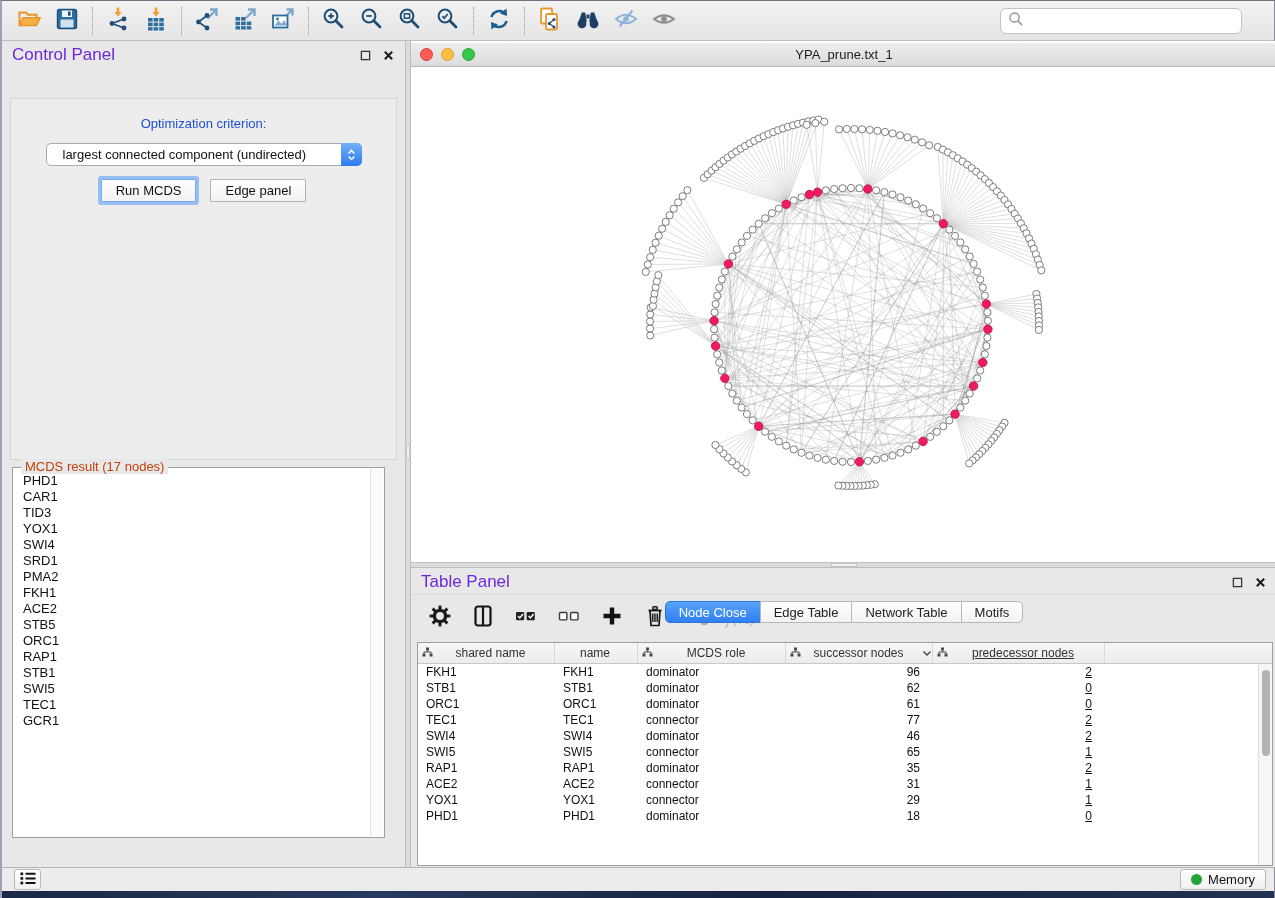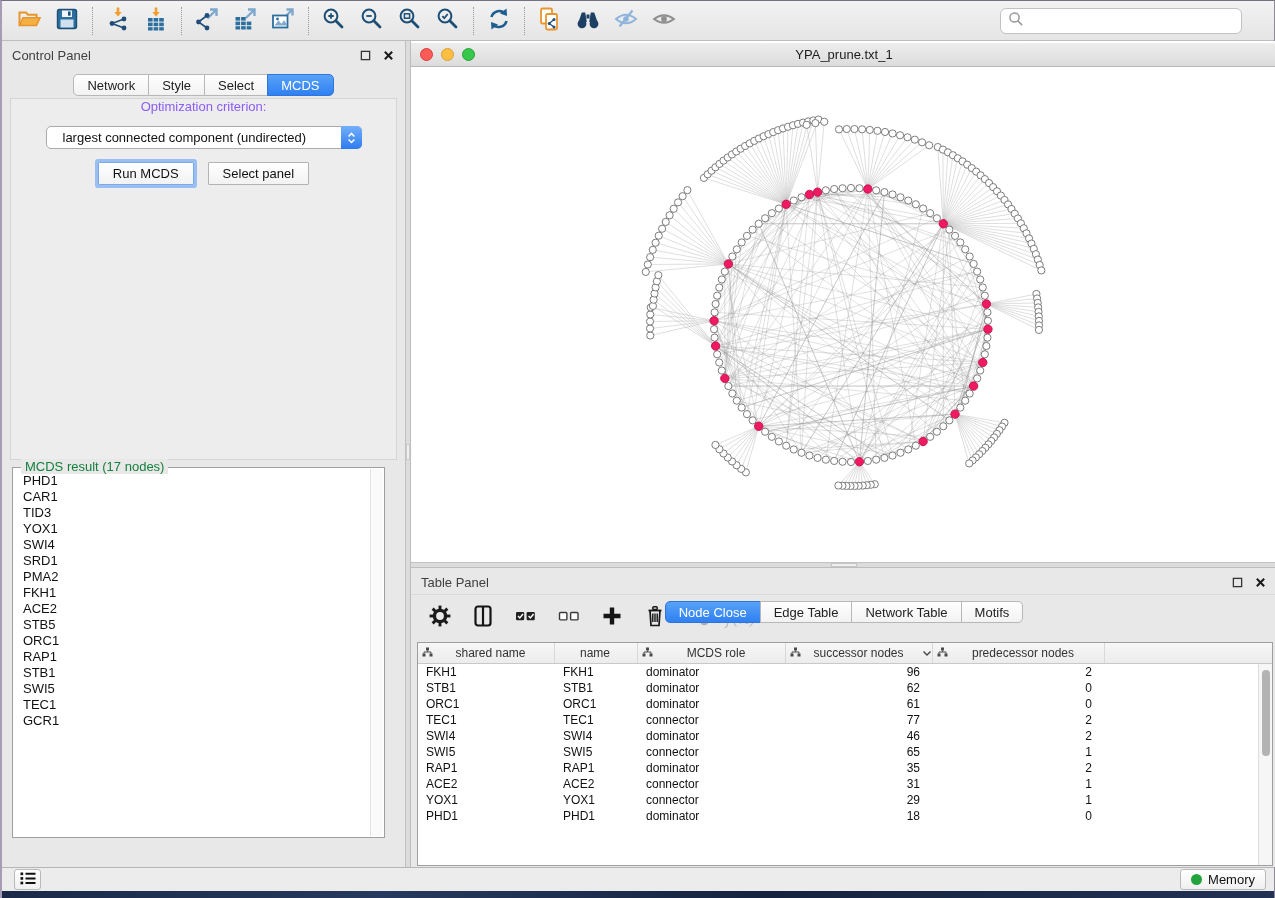"Control Panel" .panel-title { color: #404040 -> #6d28d9; font-size: 13px -> 17px }
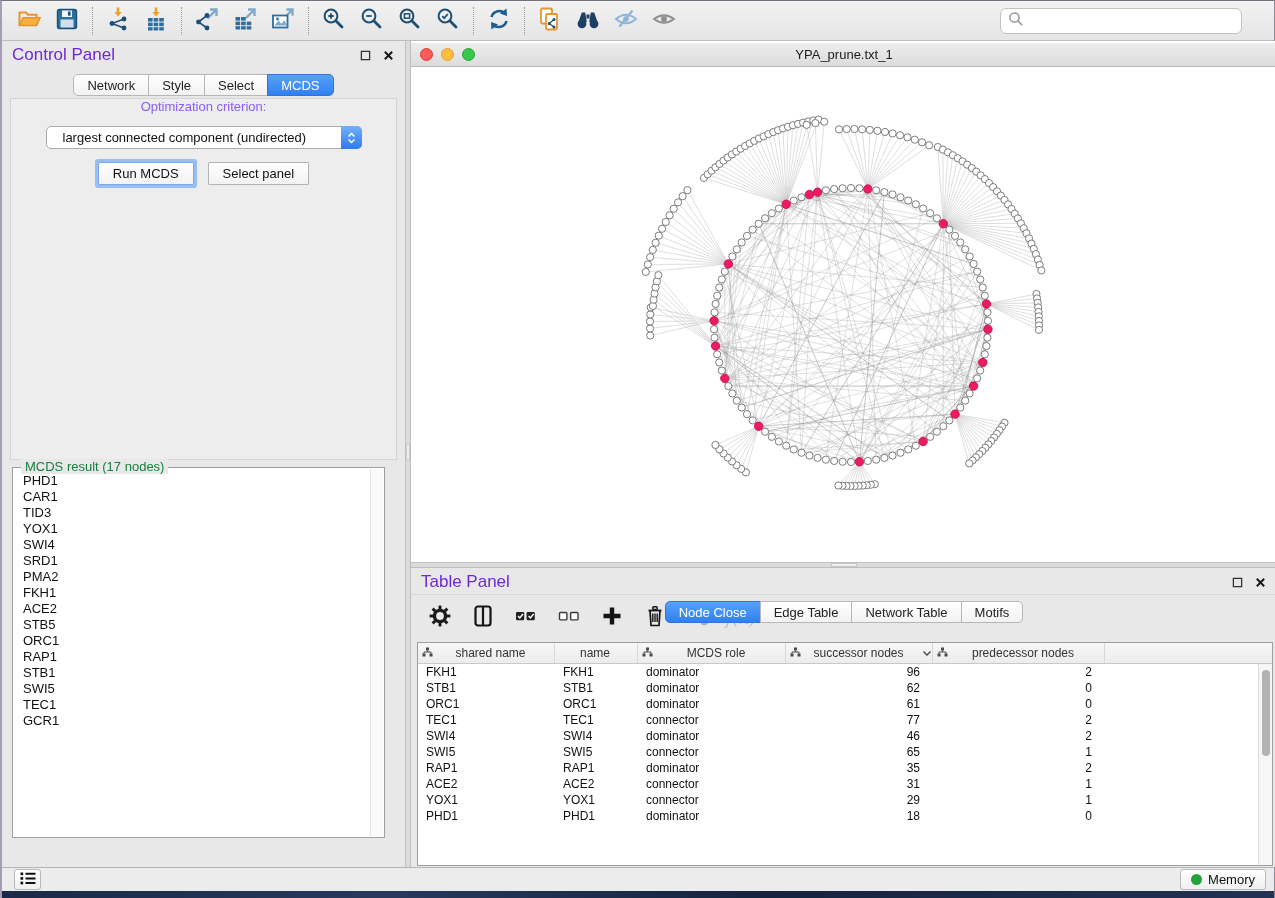"Network" div.segmented { html: <div> <button><span>Network</span></button> <button><span>Style</span></button> <button><span>Select</span></button> <button><span>MCDS</span></button> </div> -> none }
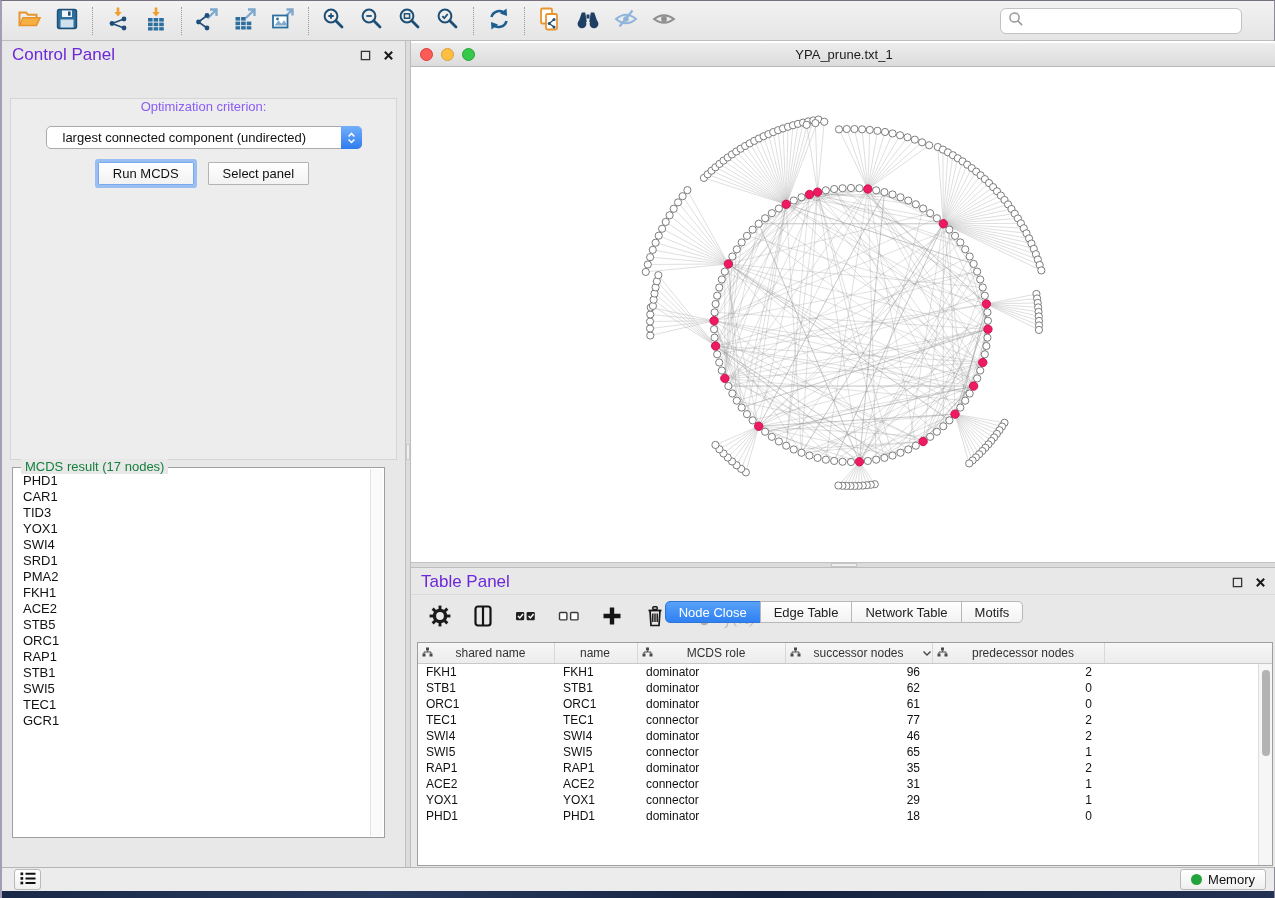"Optimization criterion:" #criterion-label { color: #8b5cf6 -> #1d4ed8; margin-top: 0 -> 17px }
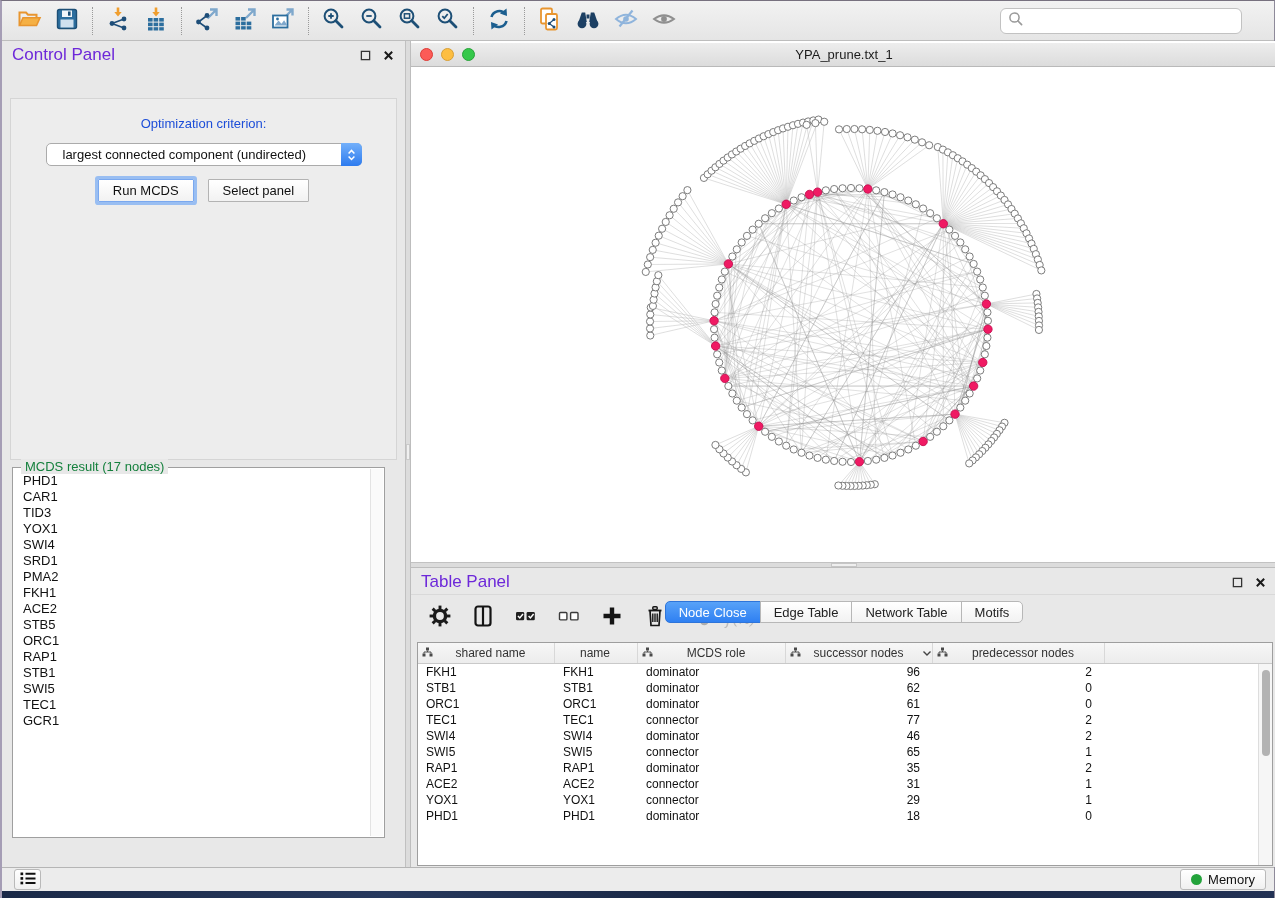"Select panel" button.mac-btn { text: Select -> Edge }
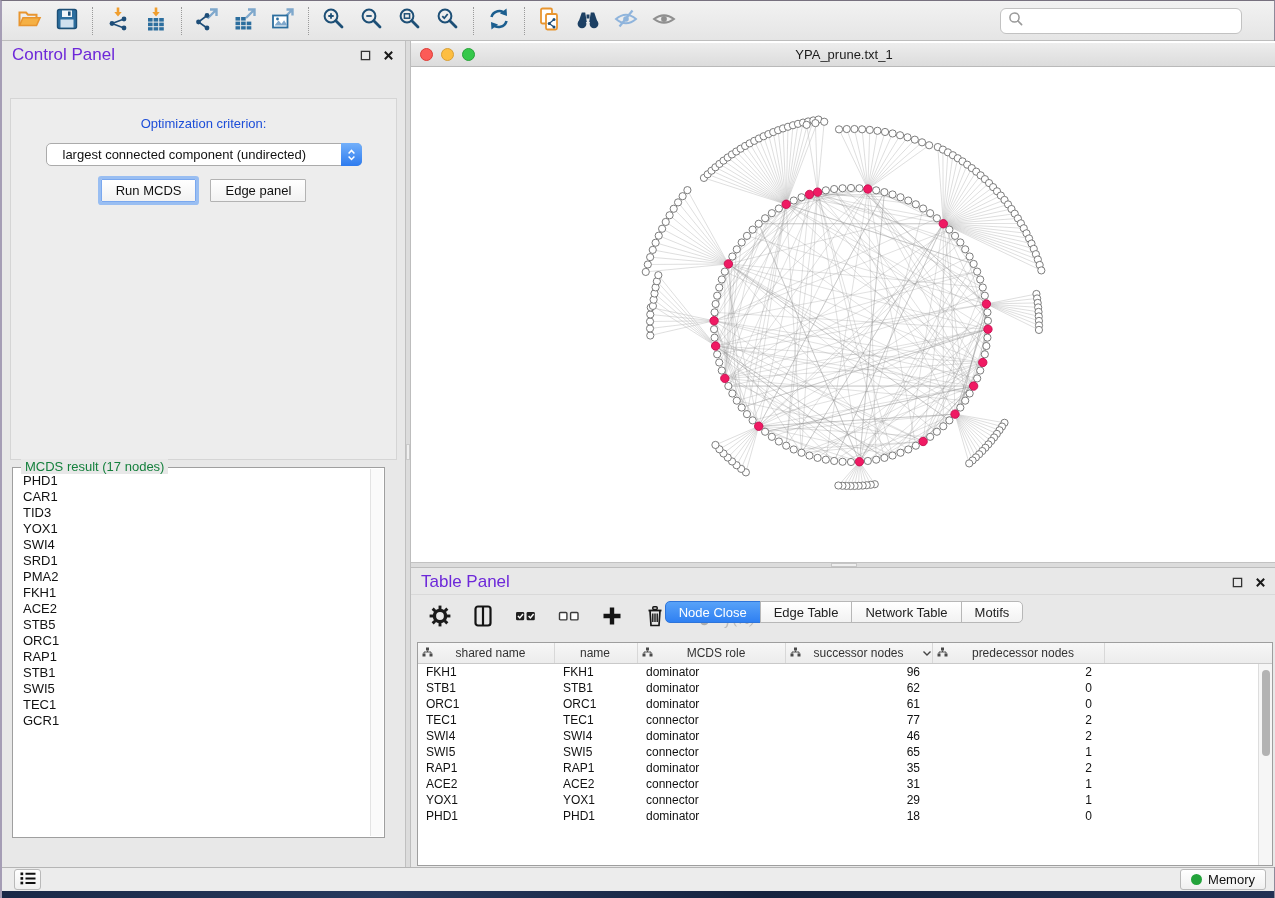"MCDS result (17 nodes)" .groupbox-label { color: #15803d -> #c2410c }
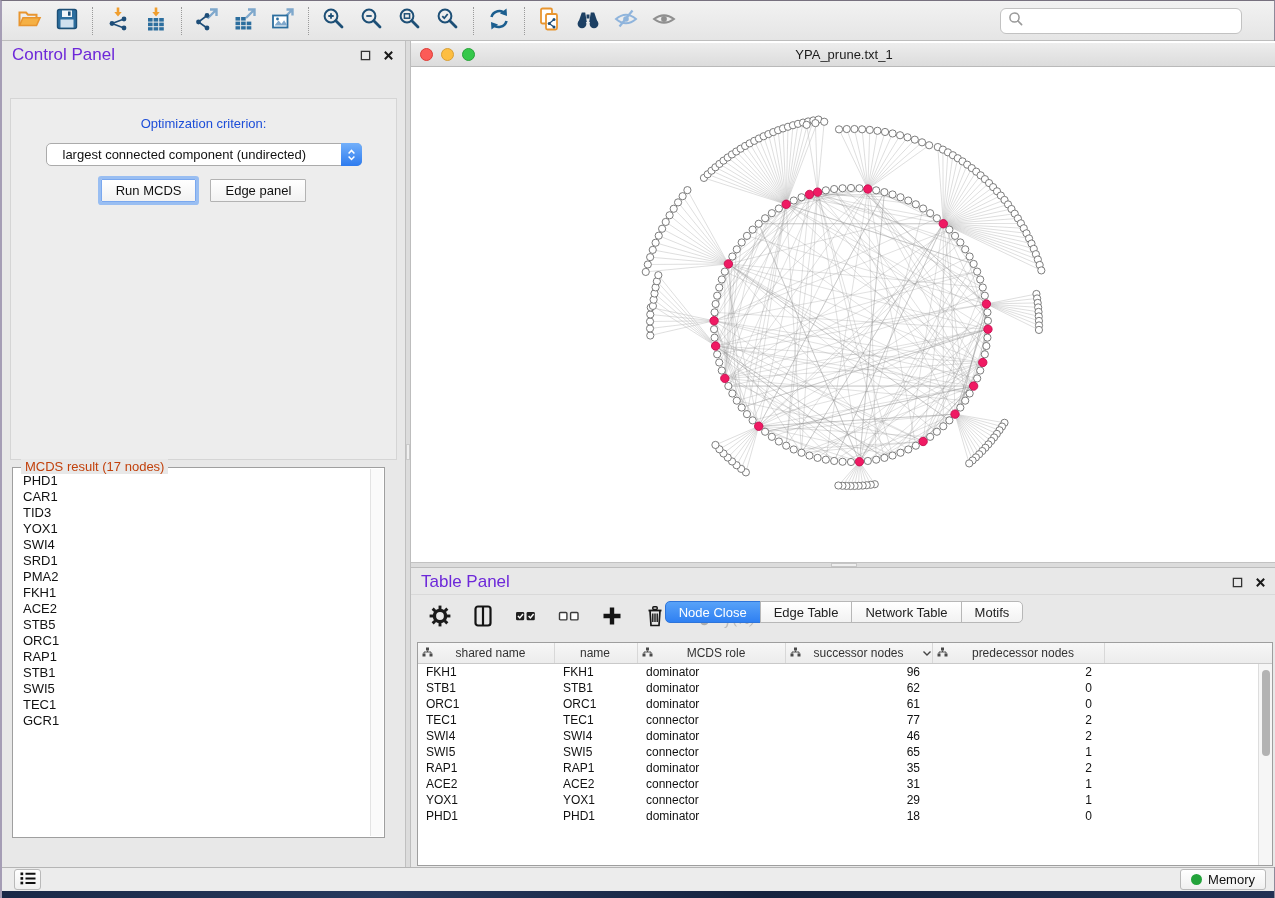"predecessor nodes" .c4 { text-decoration: none -> underline }
